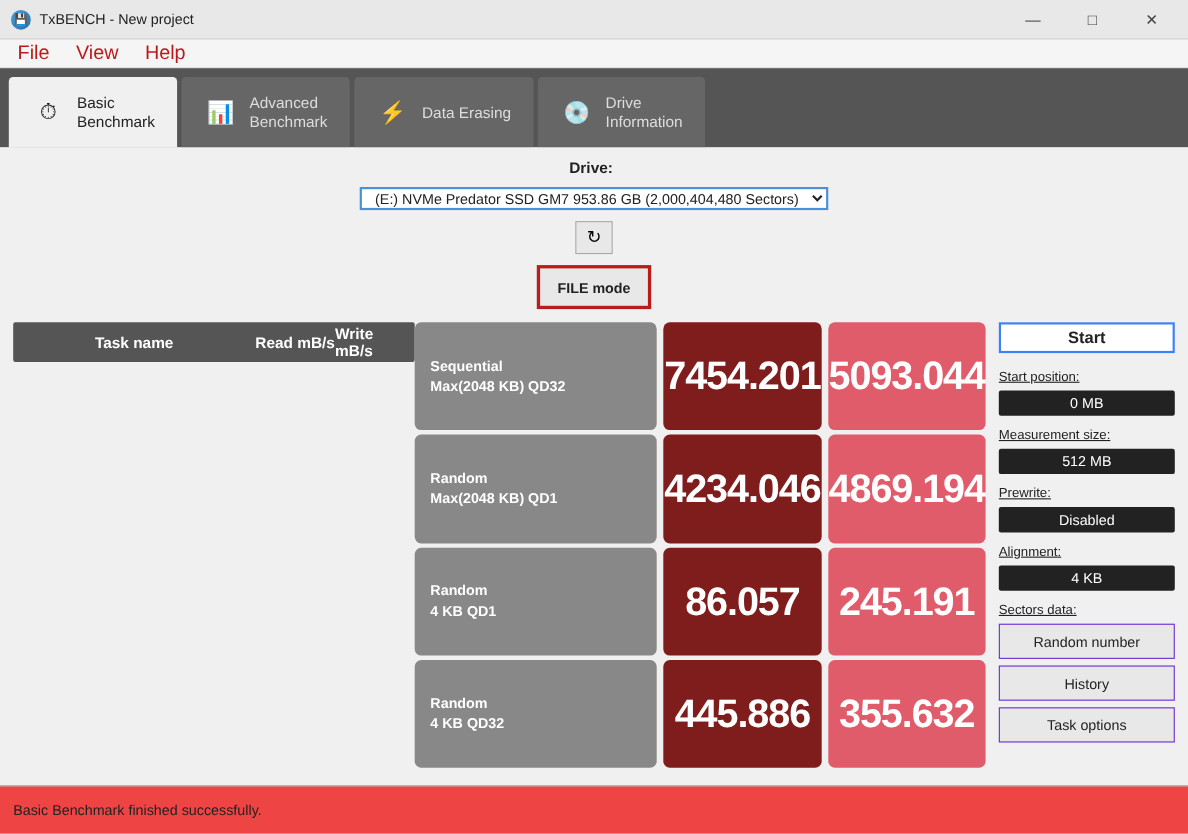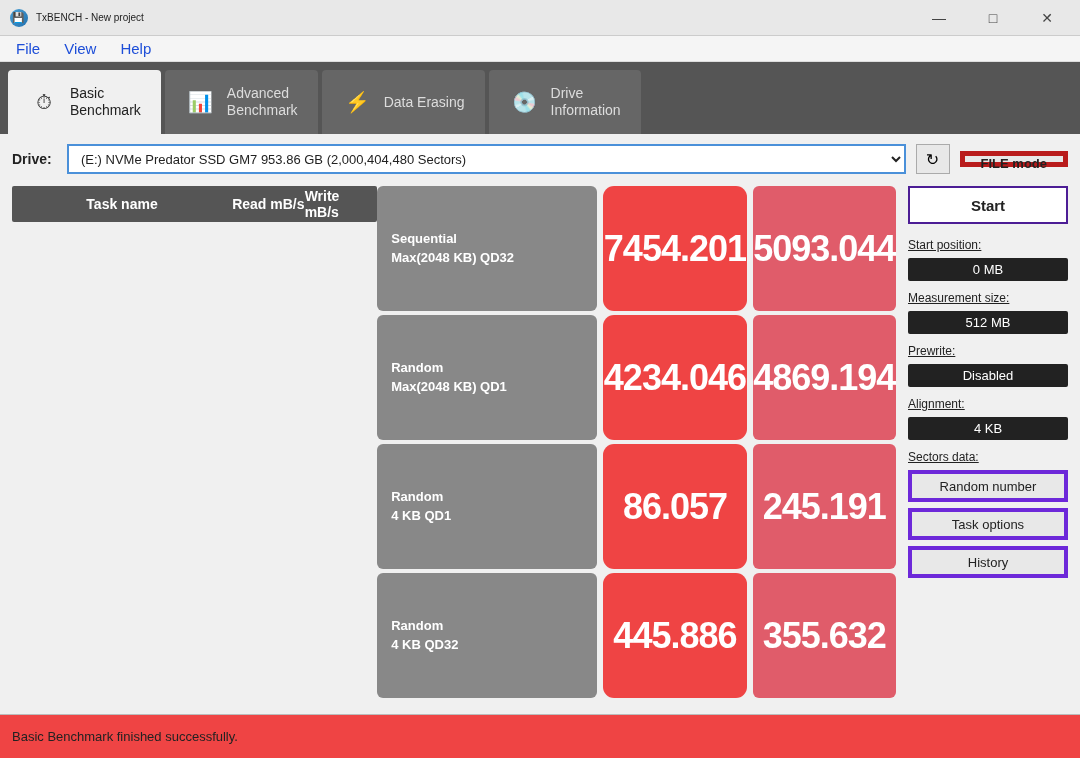"TxBENCH - New project" .title-bar-title { font-size: 10px -> 13px }
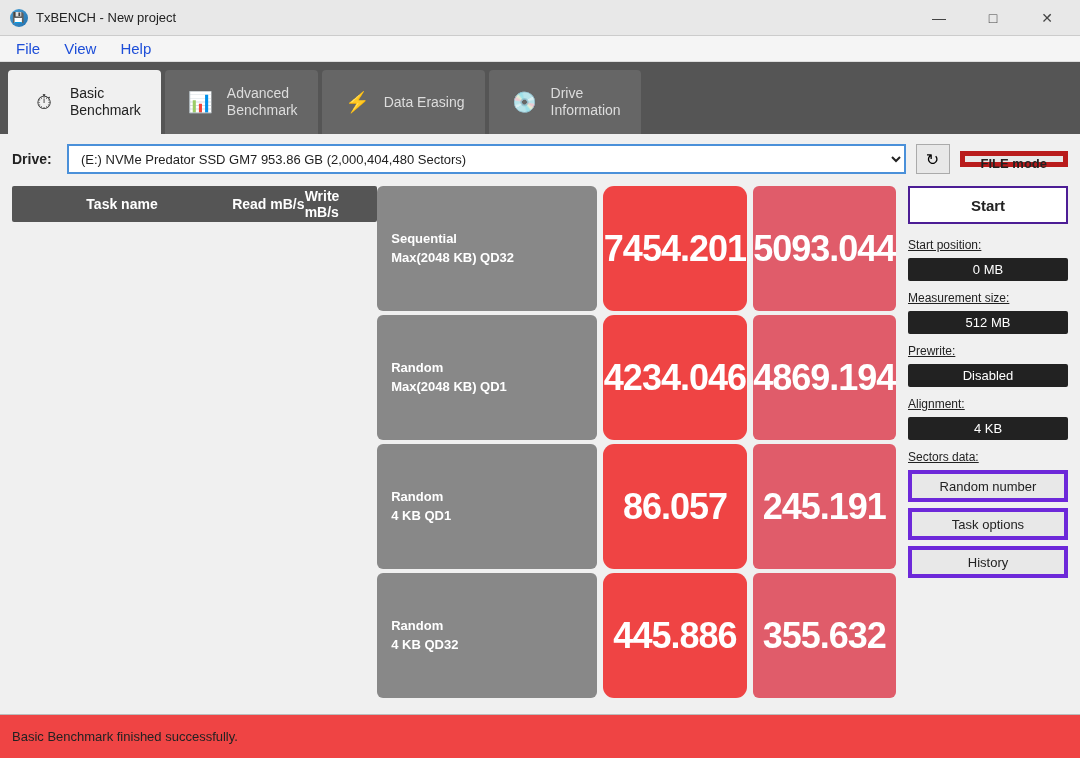"File" .menu-item { color: #1d4ed8 -> #b91c1c; font-size: 15px -> 18px }
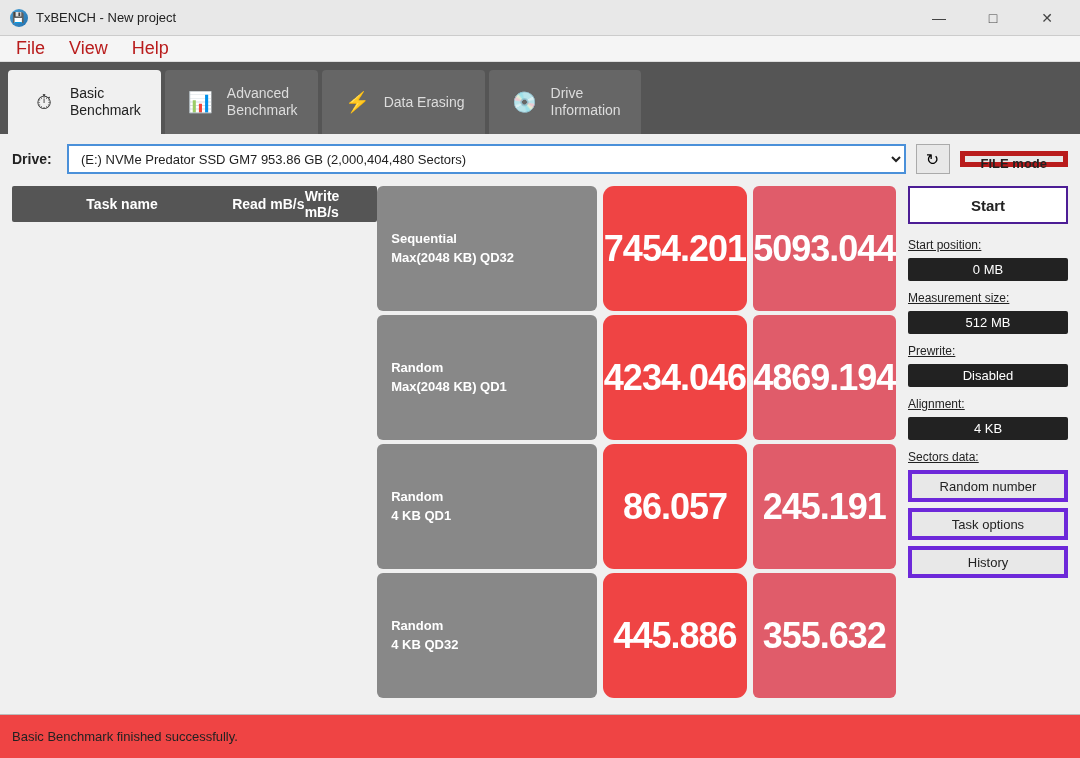"Drive:" .drive-bar { flex-direction: none -> column }
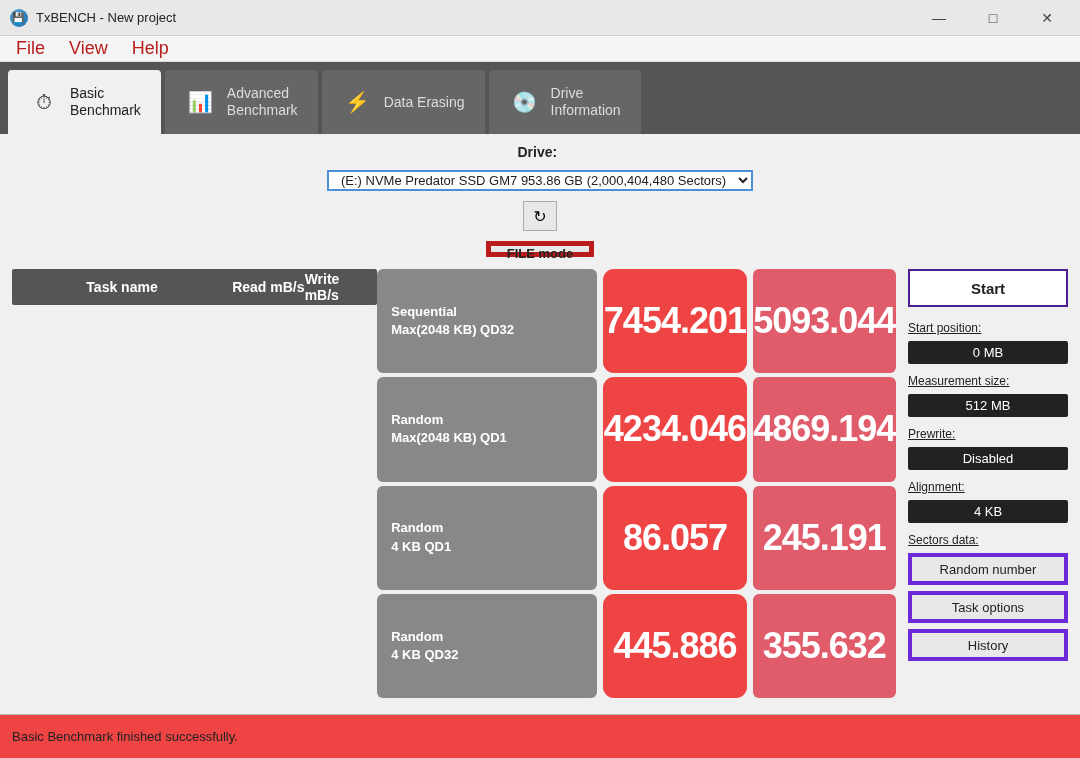"FILE mode" .file-mode-btn { border: 5px solid #b91c1c -> 3px solid #b91c1c; height: 16px -> 40px }
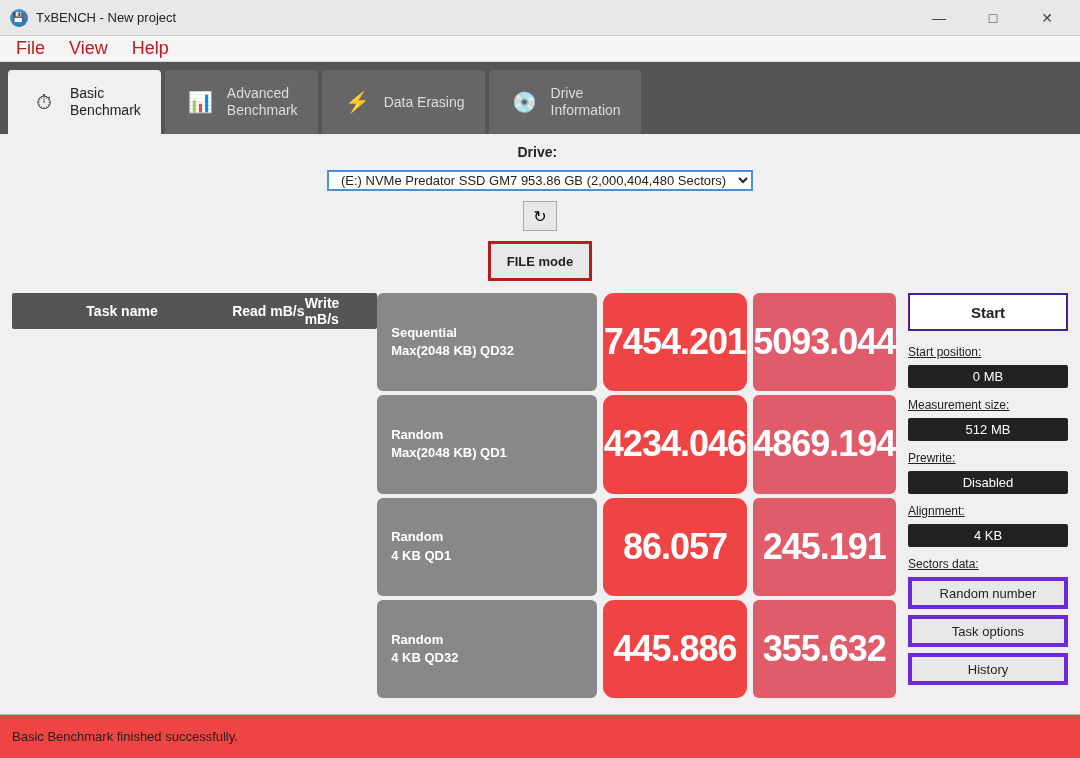"Start" .start-btn { border: 2px solid #4c1d95 -> 2px solid #3b82f6; height: 38px -> 28px }
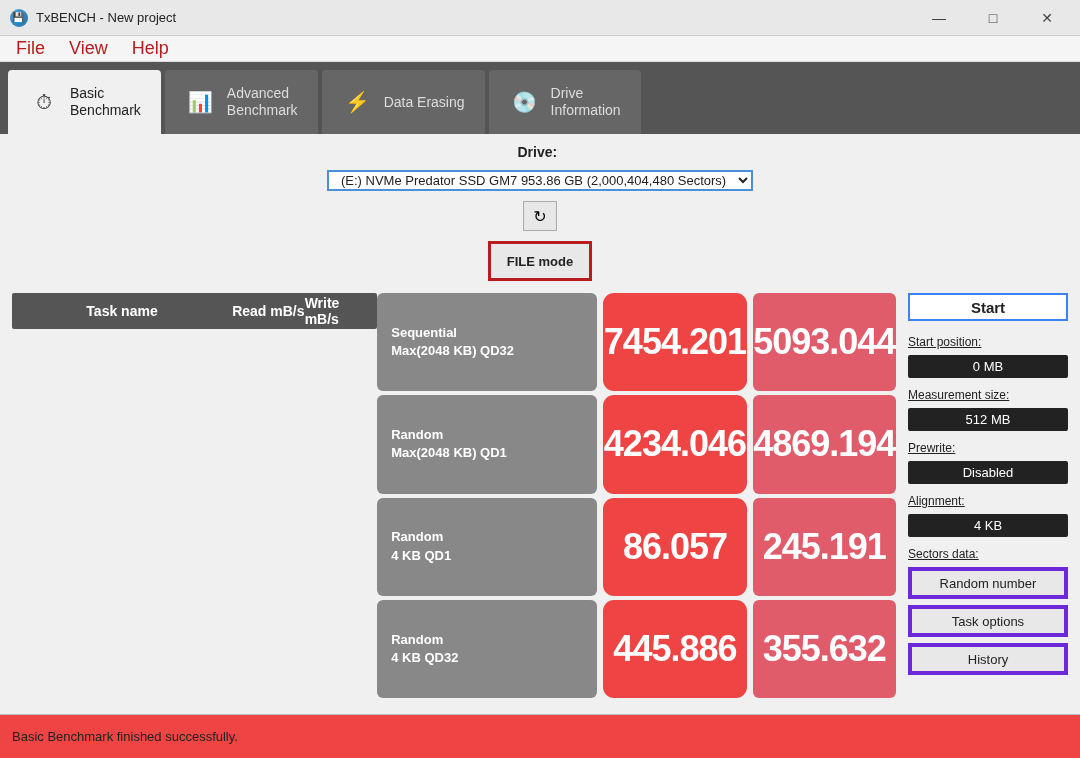"7454.201" .value-cell.read { background: #ef4444 -> #7f1d1d; border-radius: 11px -> none }
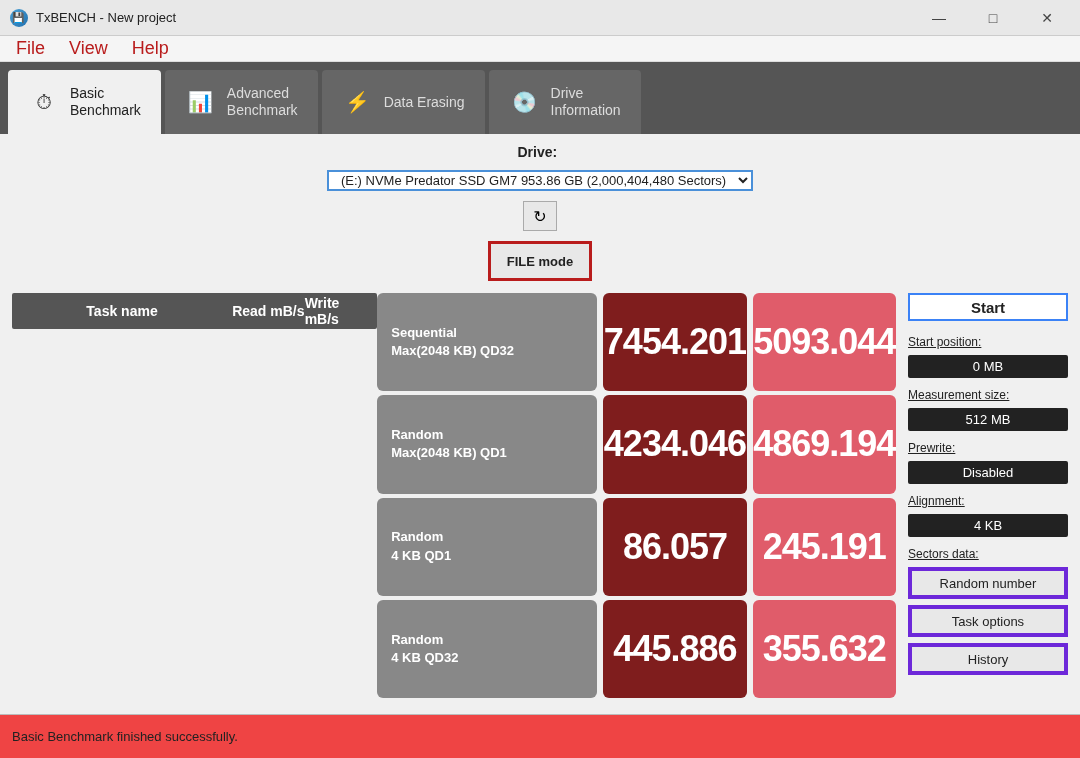"Random number" .right-btn { border: 4px solid #6d28d9 -> 1px solid #6d28d9 }
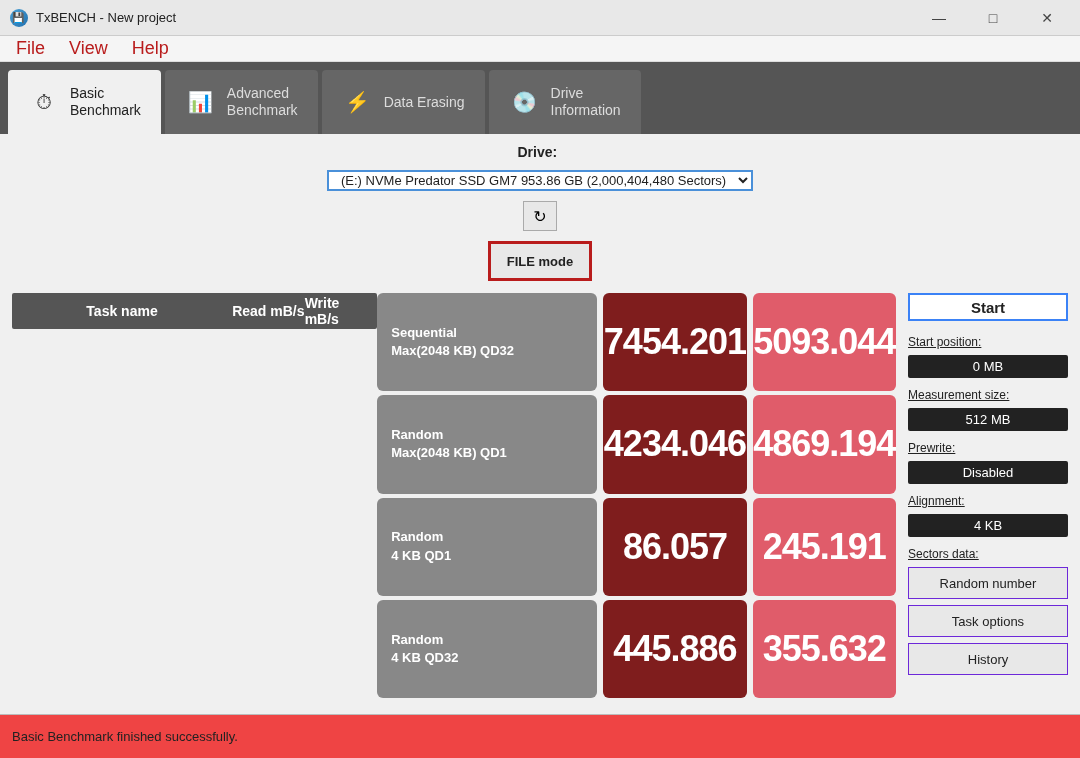"Task options" button.right-btn { order: before "History" -> after "History" }
